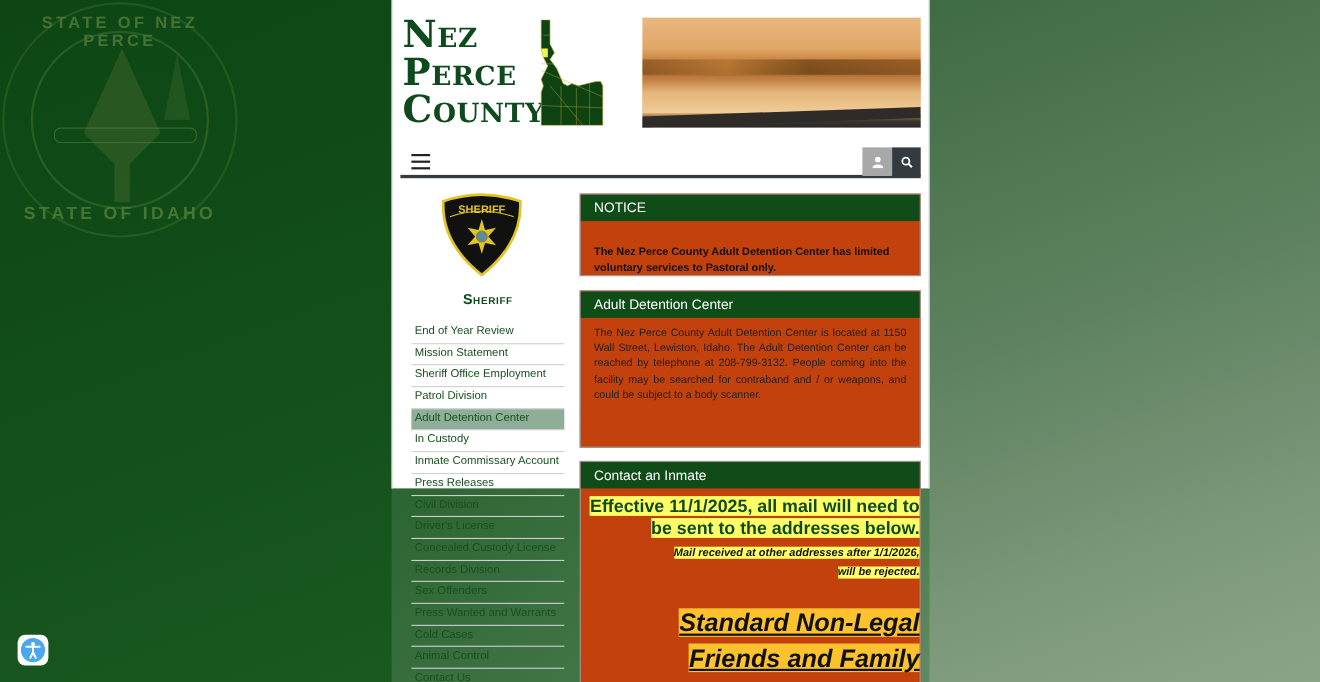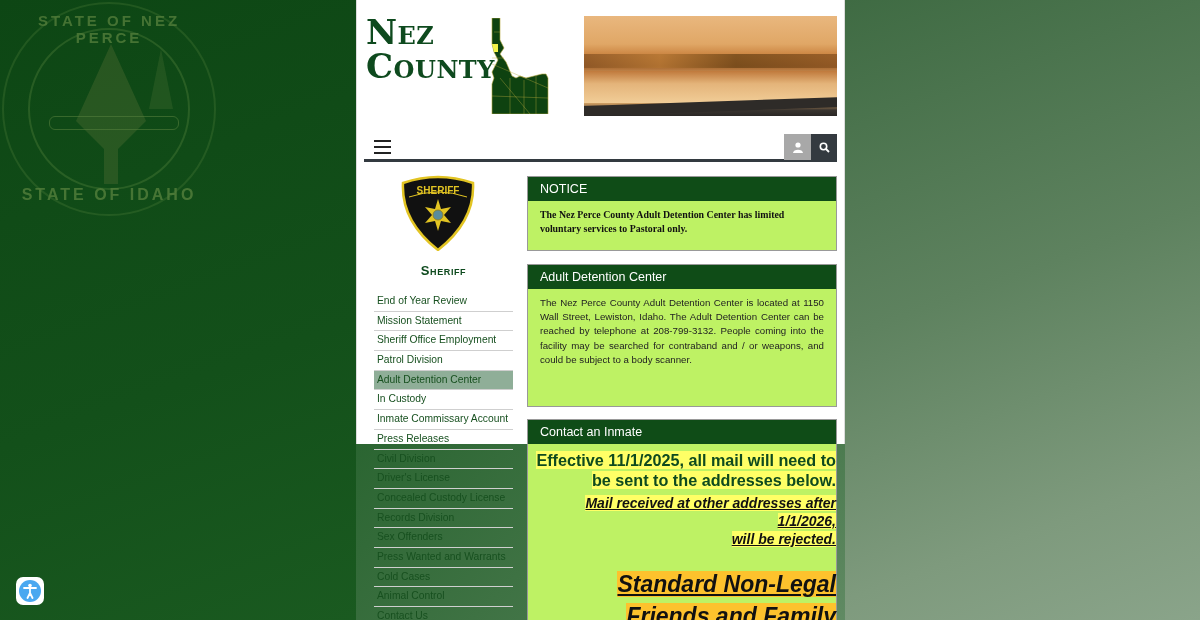"Perce" div { html: none -> <div>Perce</div> }
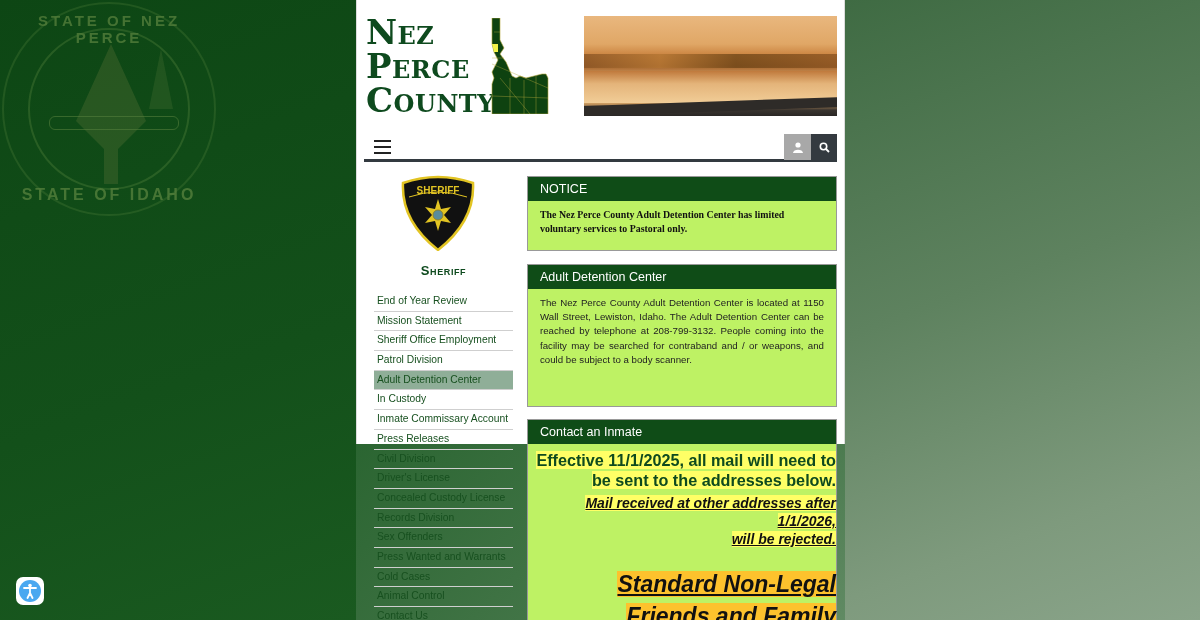"NOTICE" .panel { background: #bef264 -> #c2410c }
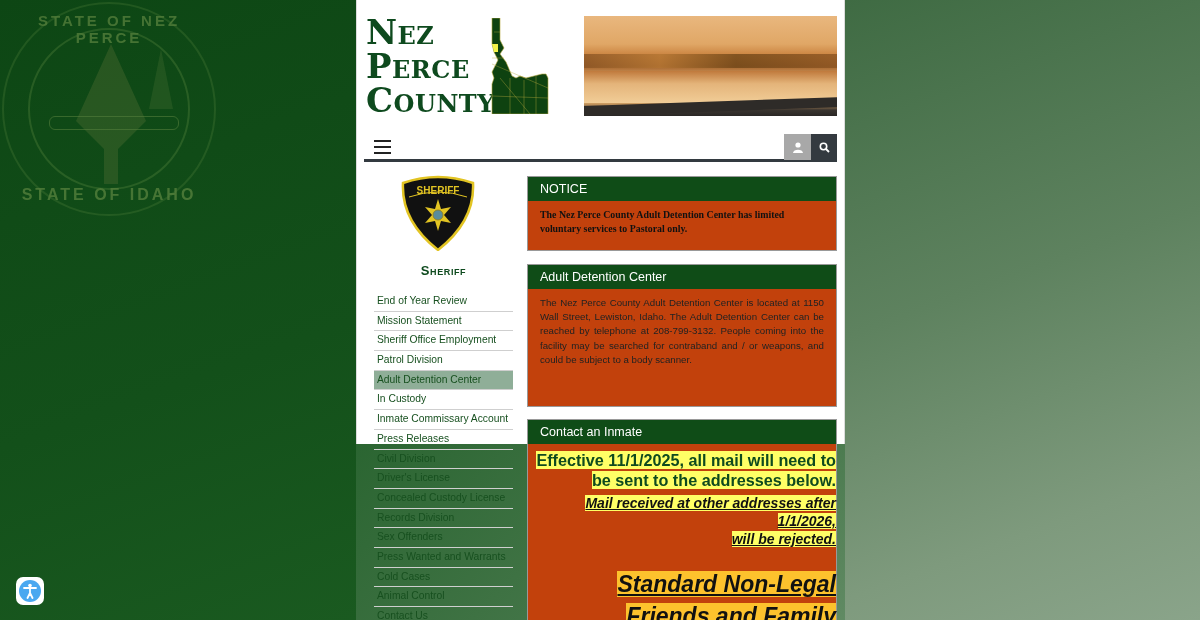"The Nez Perce County Adult Detention Center has" .notice .body { font-family: Liberation Serif, serif -> none; padding: 7px 12px -> 22px 12px }
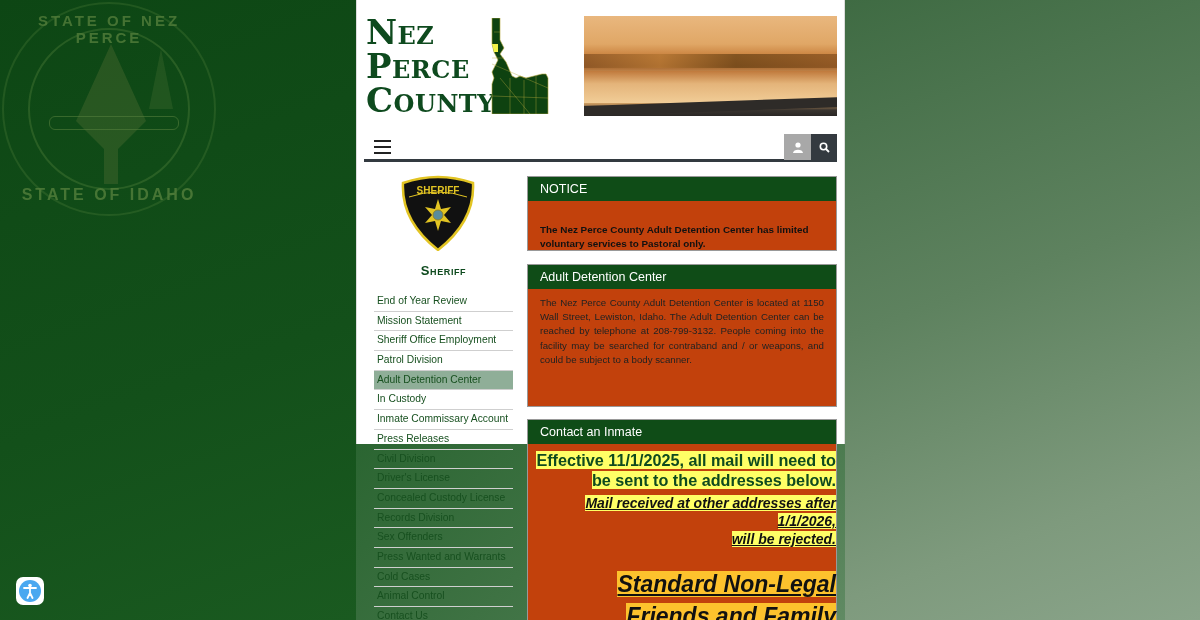"Mail received at other addresses" .reject { font-size: 14px -> 10px; text-decoration: underline -> none }
